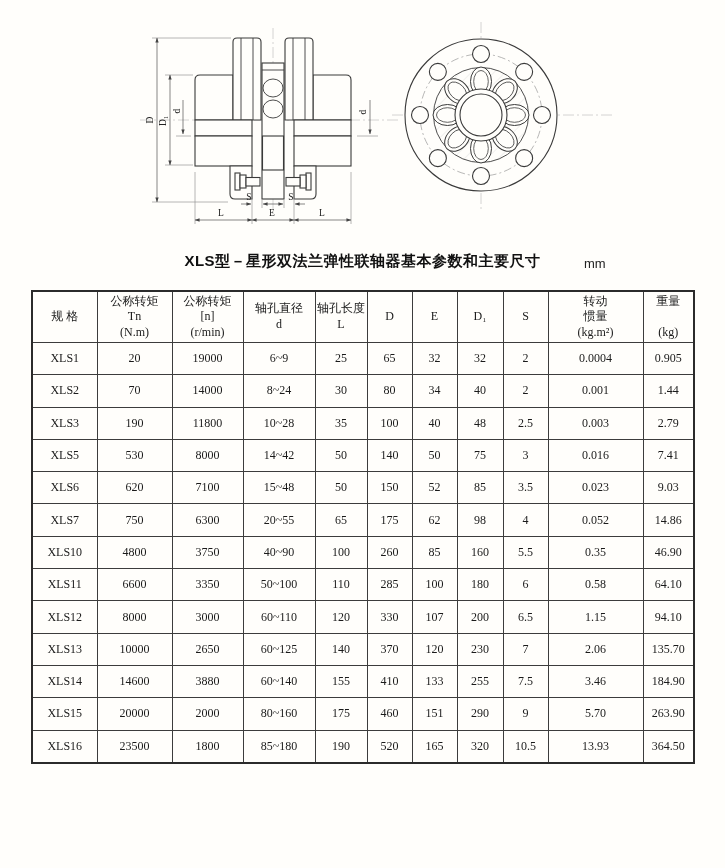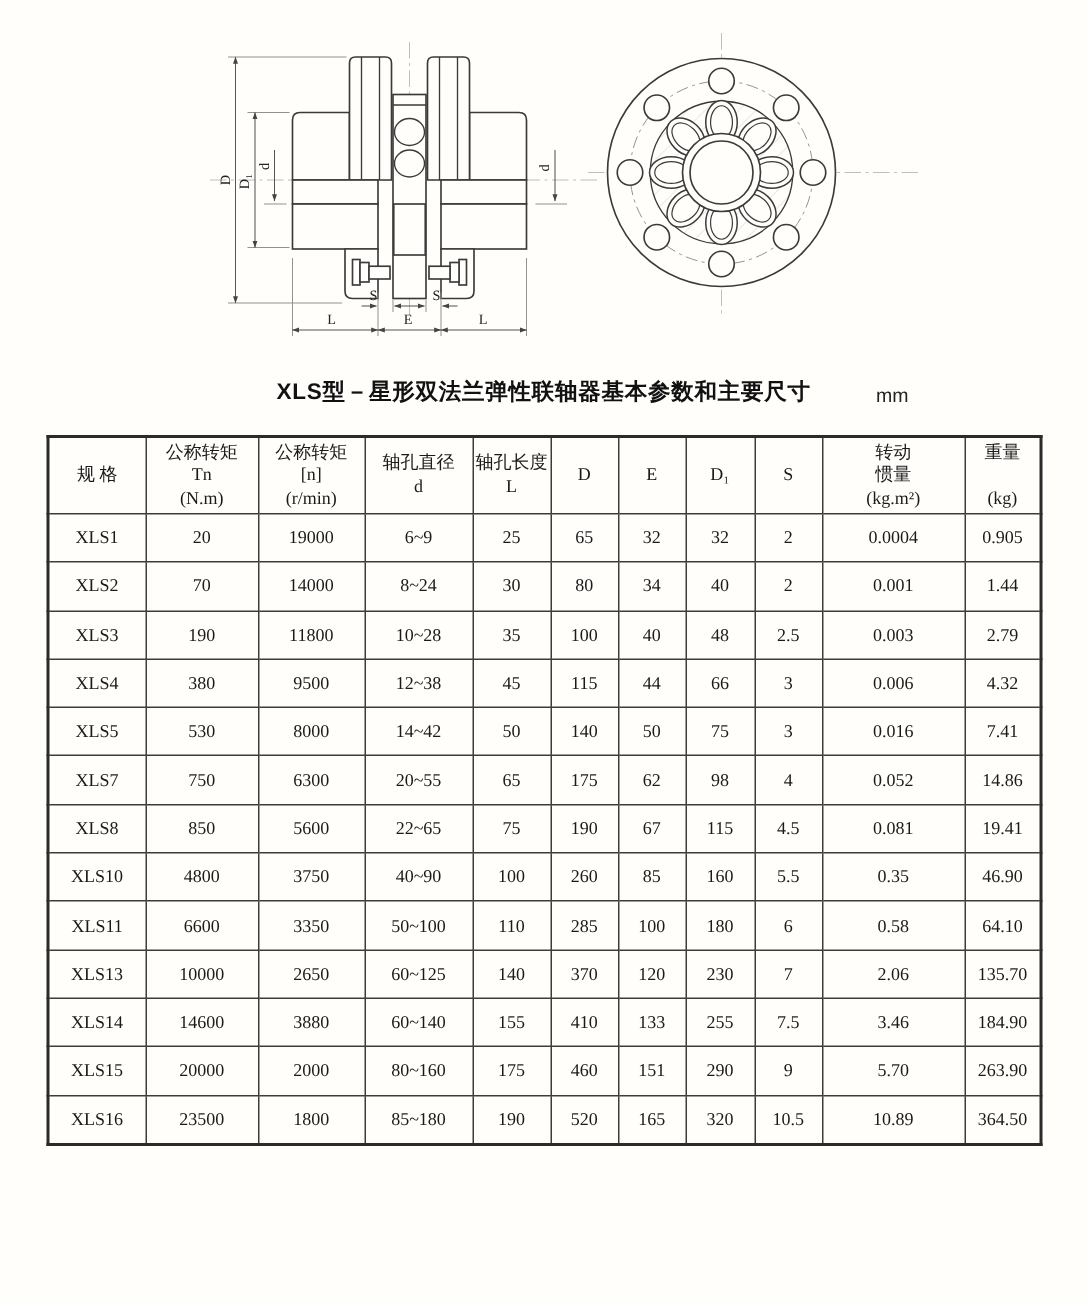"XLS4" tr { html: <tr> <td>XLS4</td> <td>380</td> <td>9500</td> <td>12~38</td> <td>45</td> <td>115</td> <td>44</td> <td>66</td> <td>3</td> <td>0.006</td> <td>4.32</td> </tr> -> none }
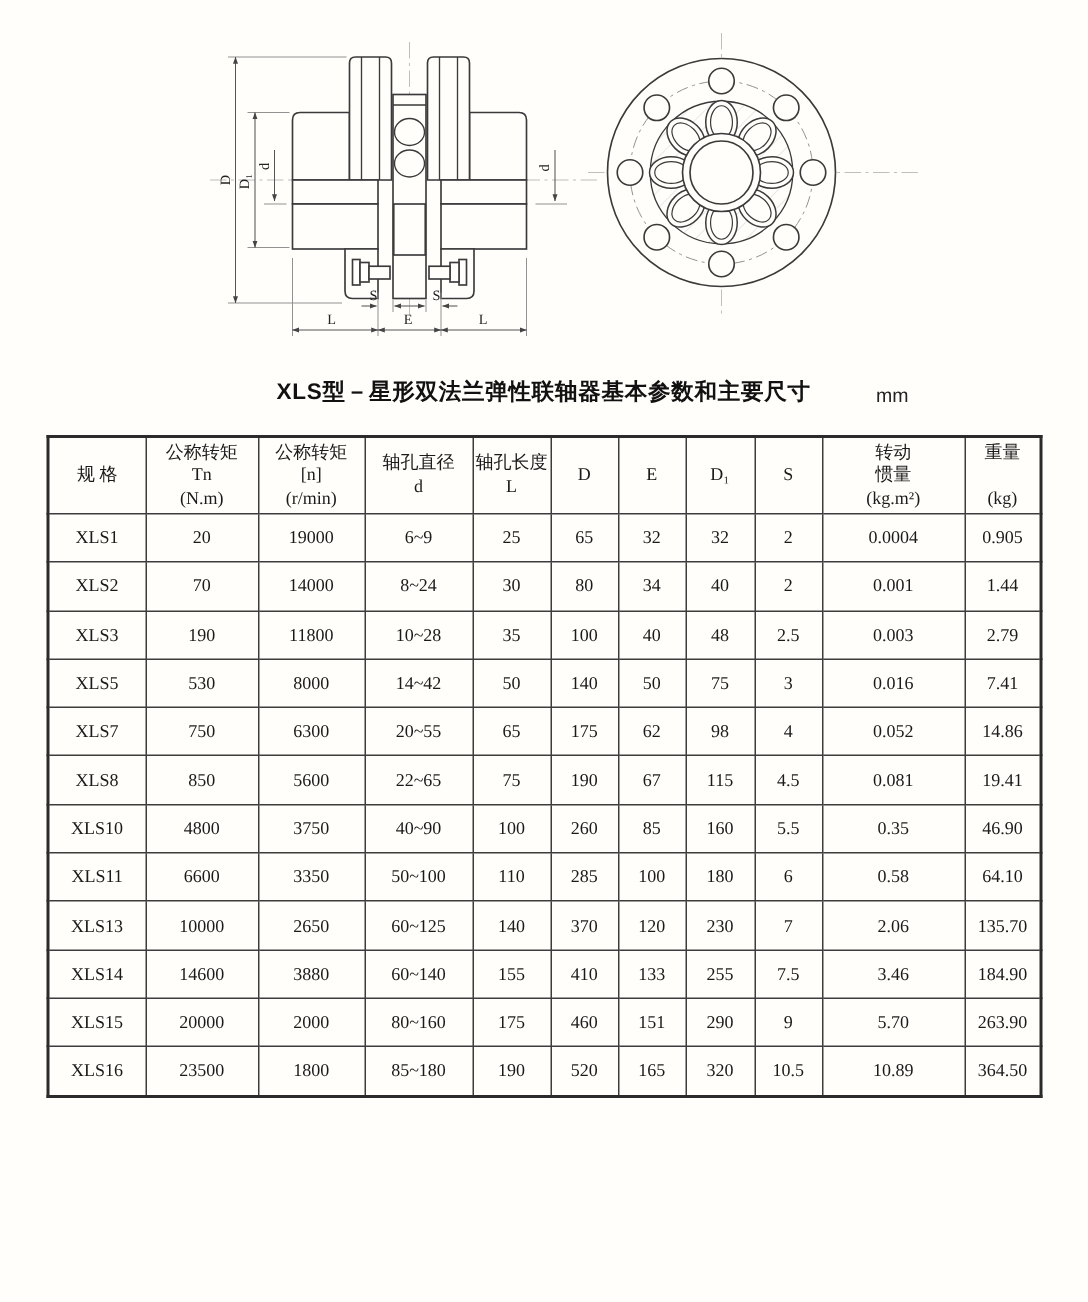"XLS6" tr { html: none -> <tr> <td>XLS6</td> <td>620</td> <td>7100</td> <td>15~48</td> <td>50</td> <td>150</td> <td>52</td> <td>85</td> <td>3.5</td> <td>0.023</td> <td>9.03</td> </tr> }
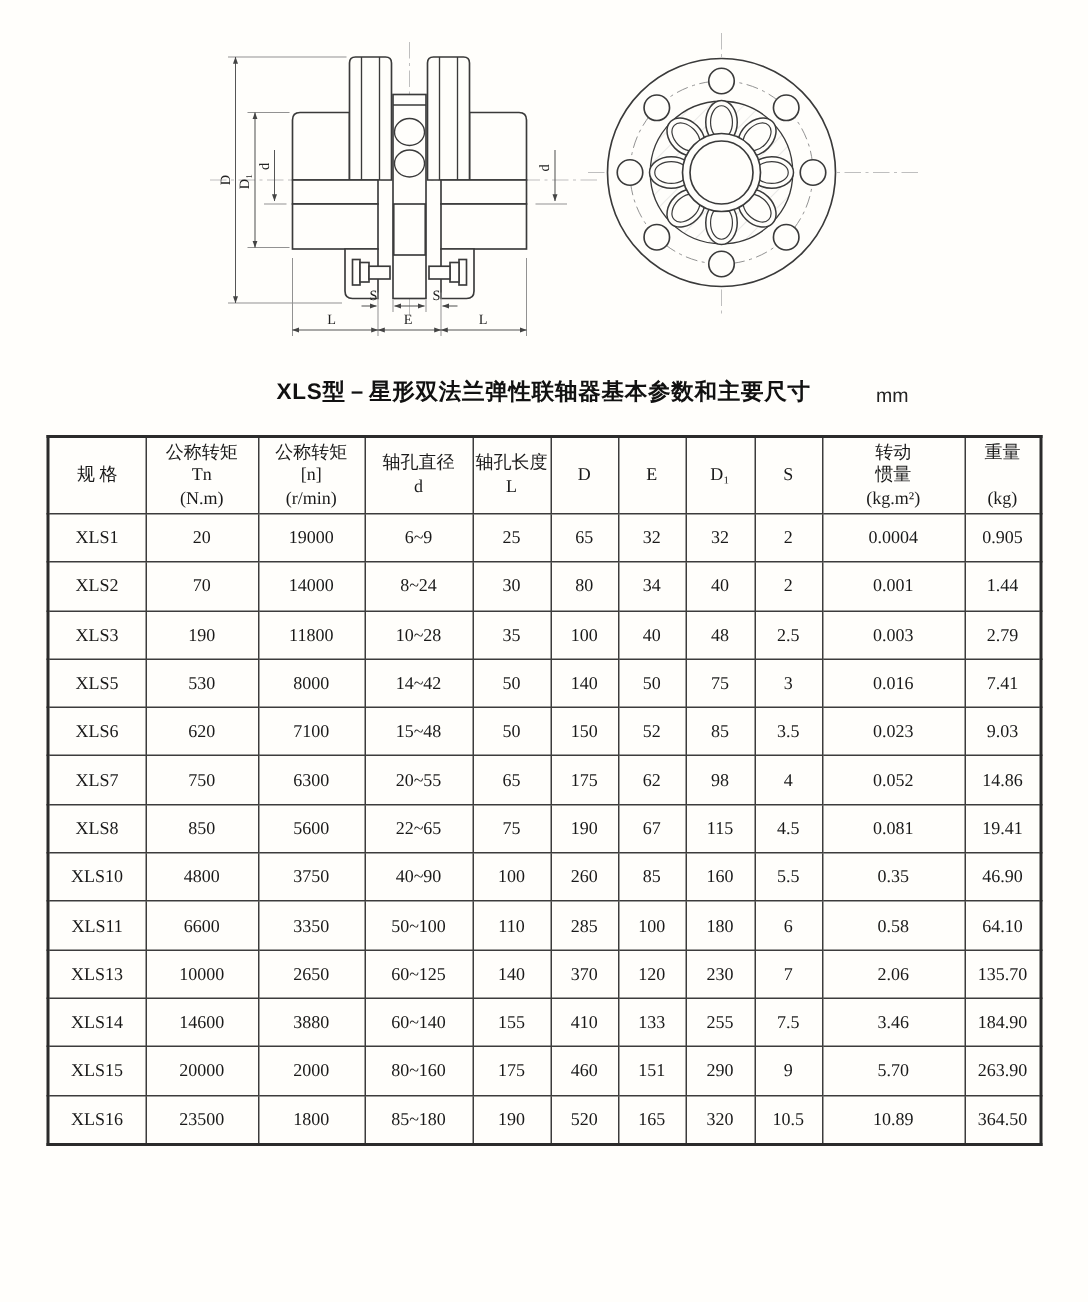"XLS8" tr { html: <tr> <td>XLS8</td> <td>850</td> <td>5600</td> <td>22~65</td> <td>75</td> <td>190</td> <td>67</td> <td>115</td> <td>4.5</td> <td>0.081</td> <td>19.41</td> </tr> -> none }
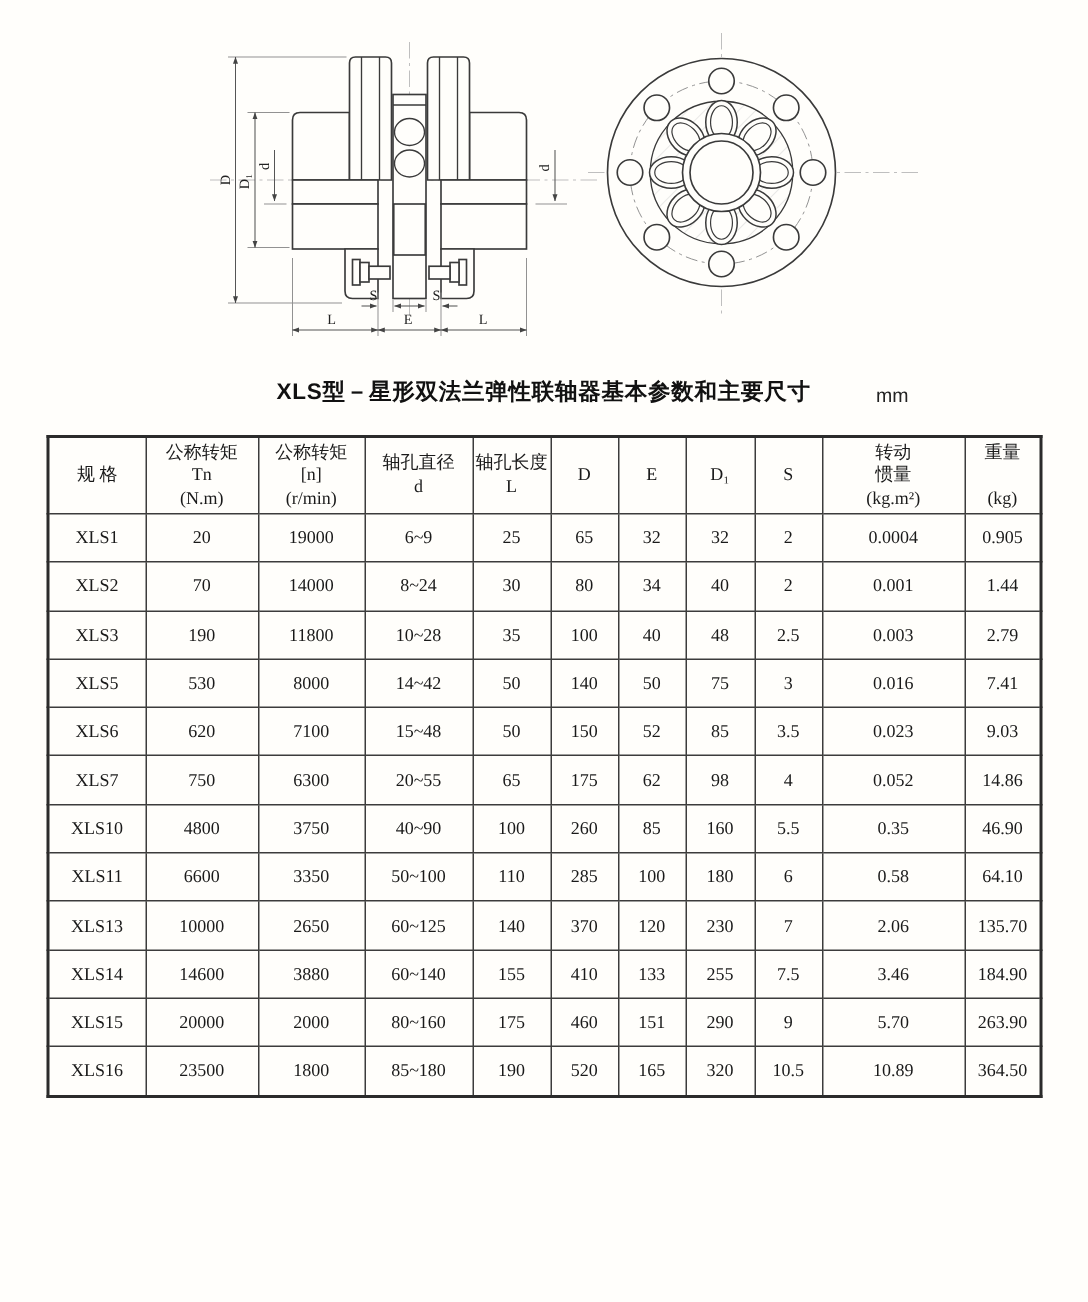"XLS12" tr { html: none -> <tr> <td>XLS12</td> <td>8000</td> <td>3000</td> <td>60~110</td> <td>120</td> <td>330</td> <td>107</td> <td>200</td> <td>6.5</td> <td>1.15</td> <td>94.10</td> </tr> }
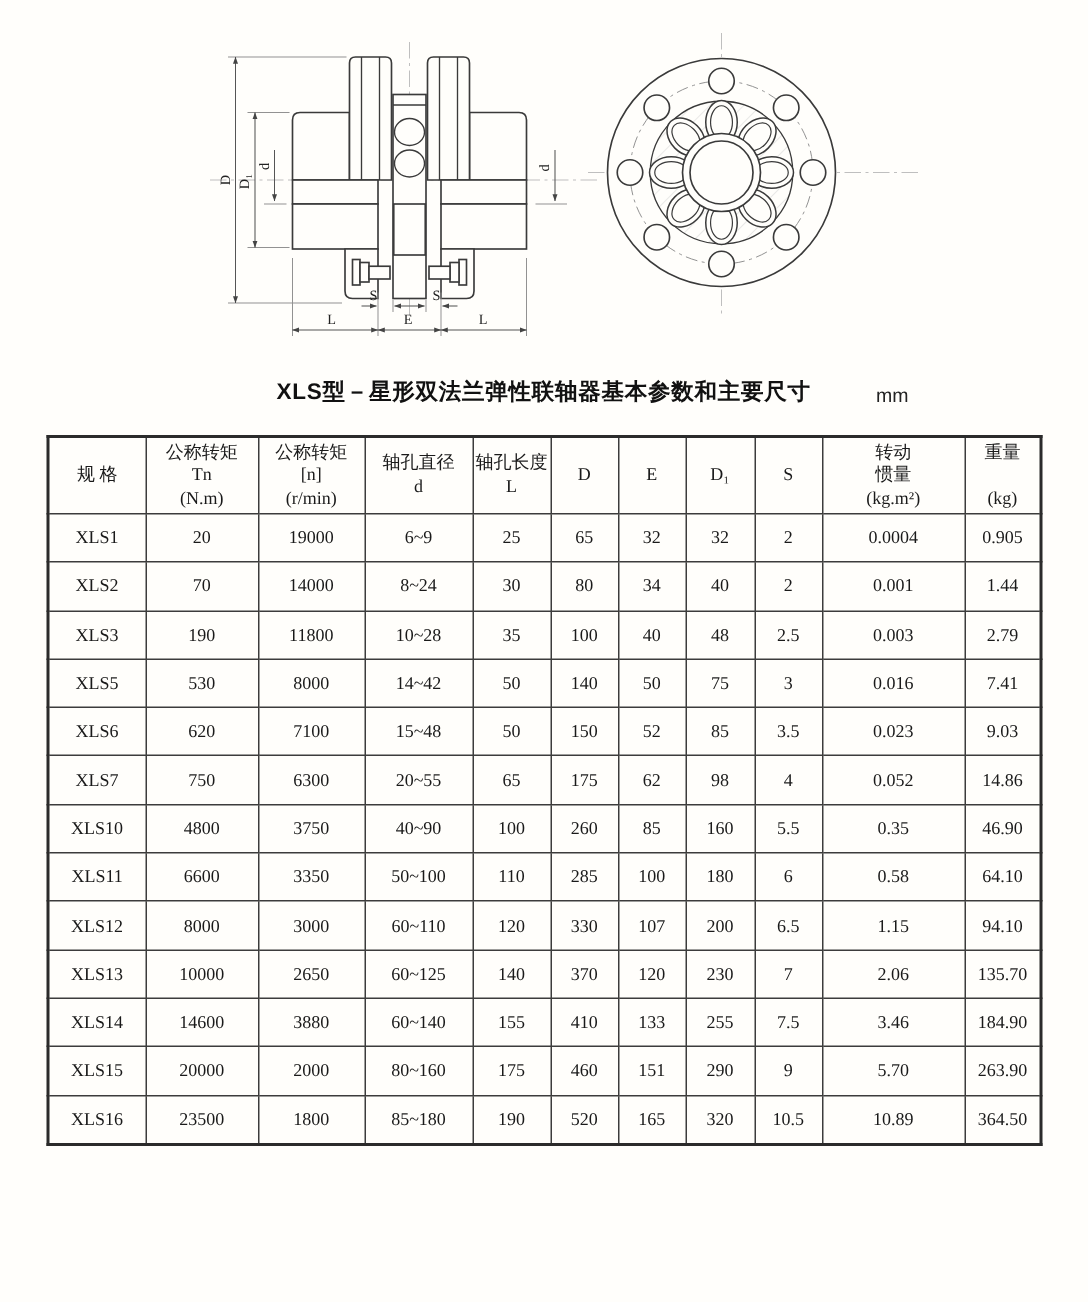"10.89" td { text: 10.89 -> 13.93 }
